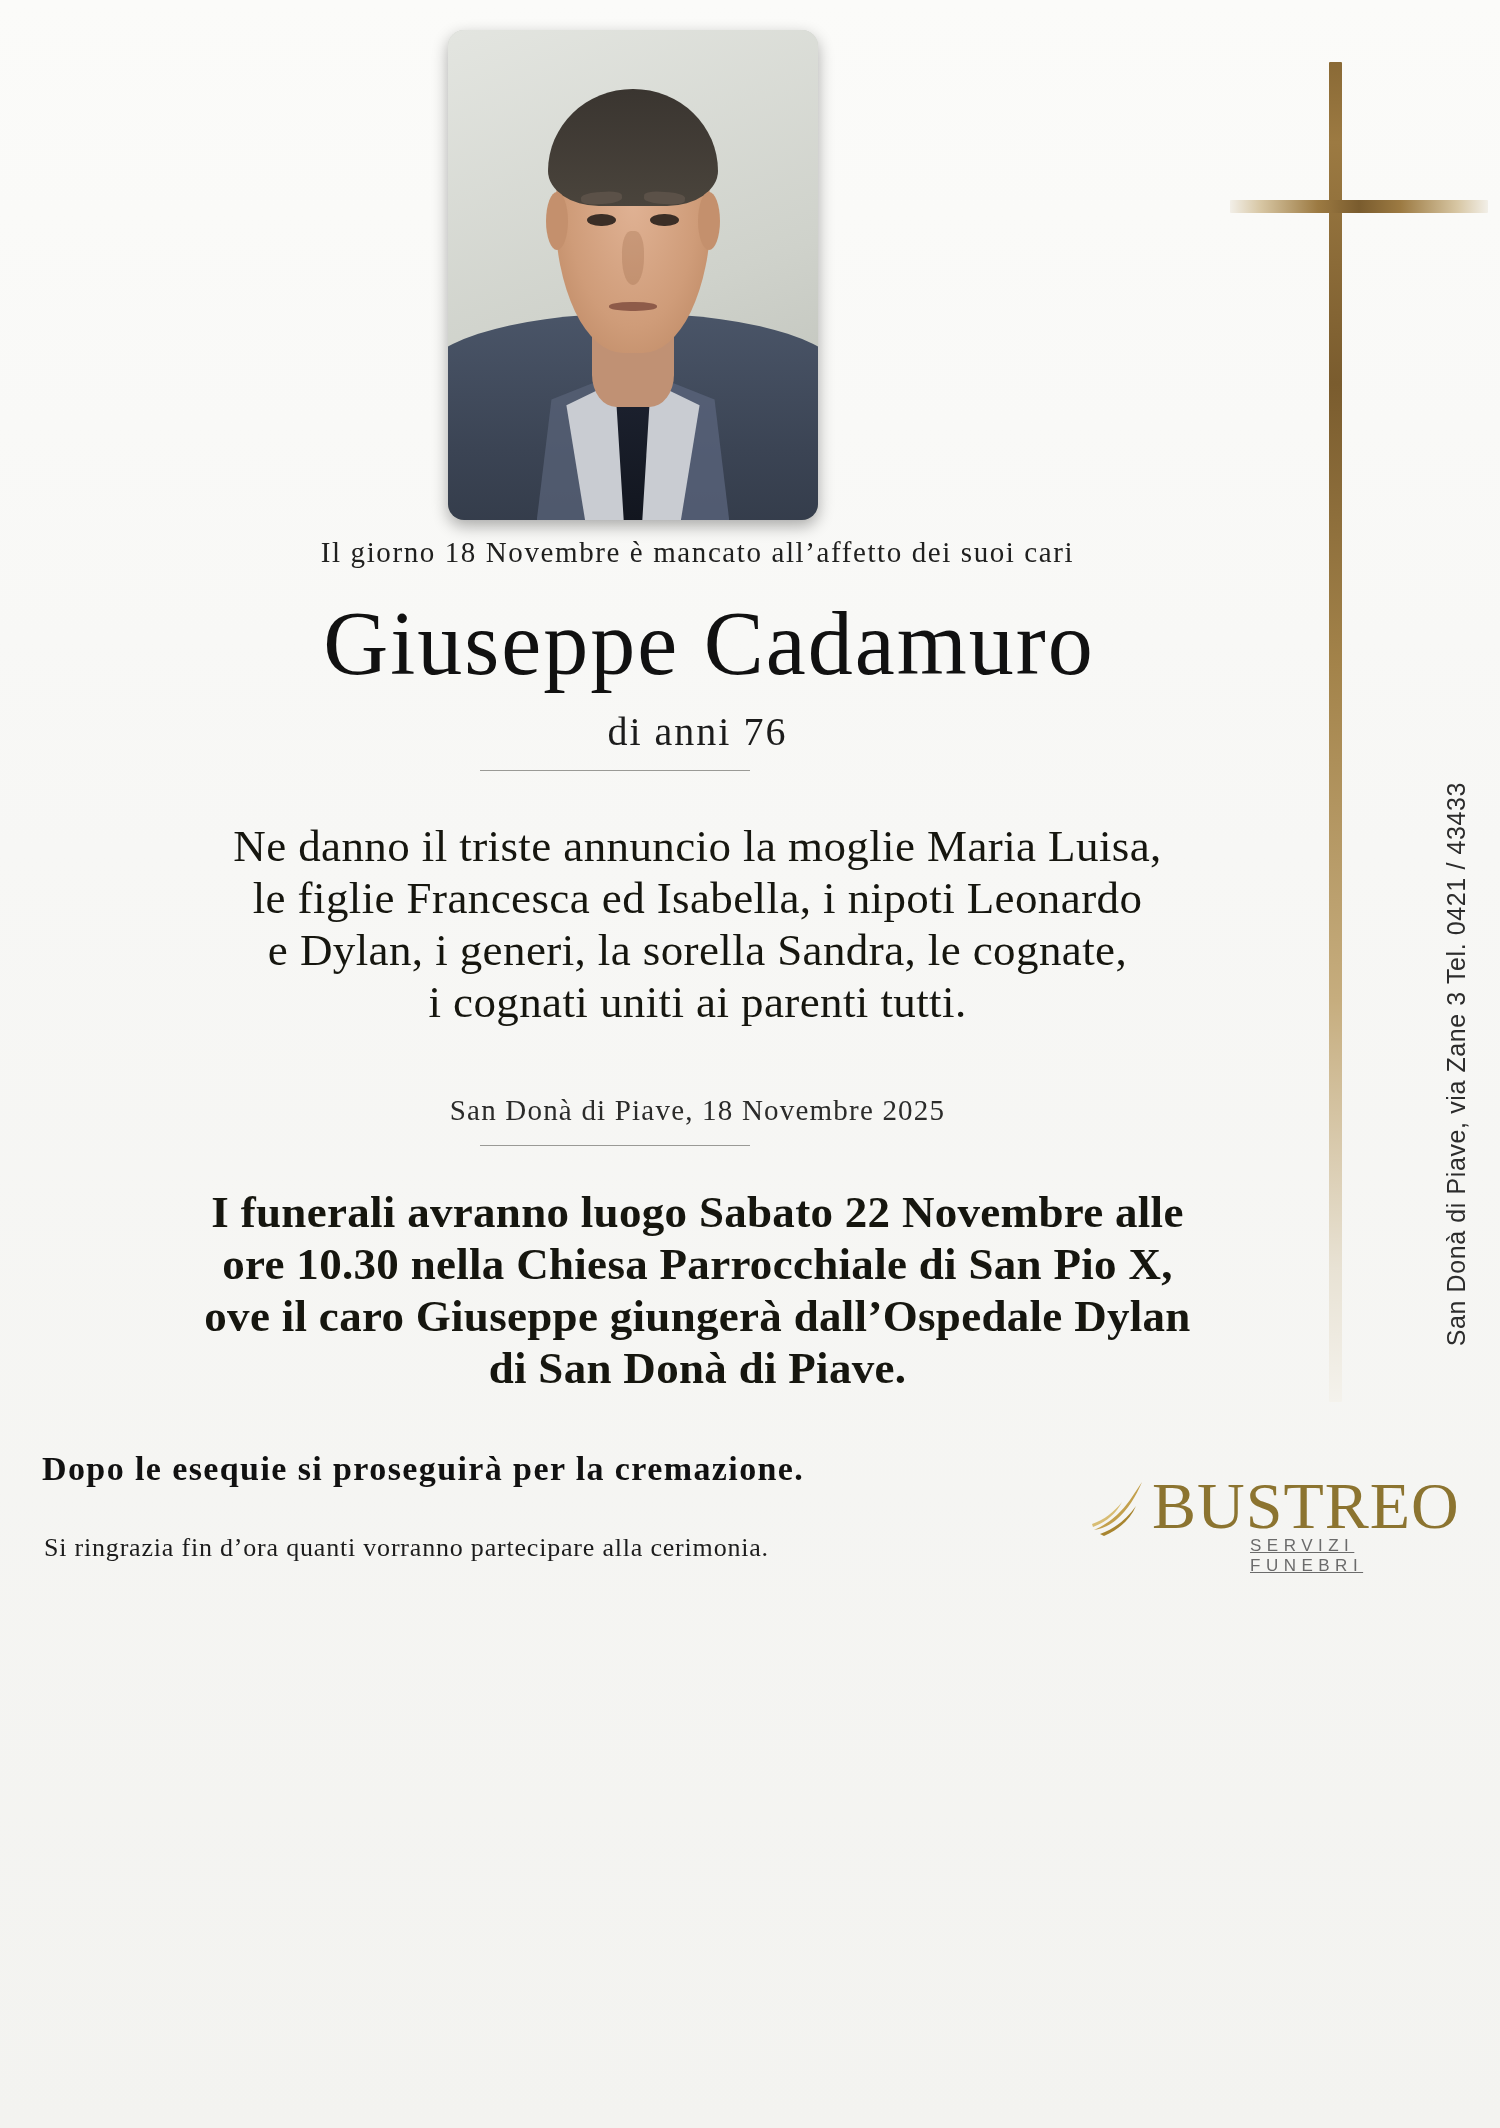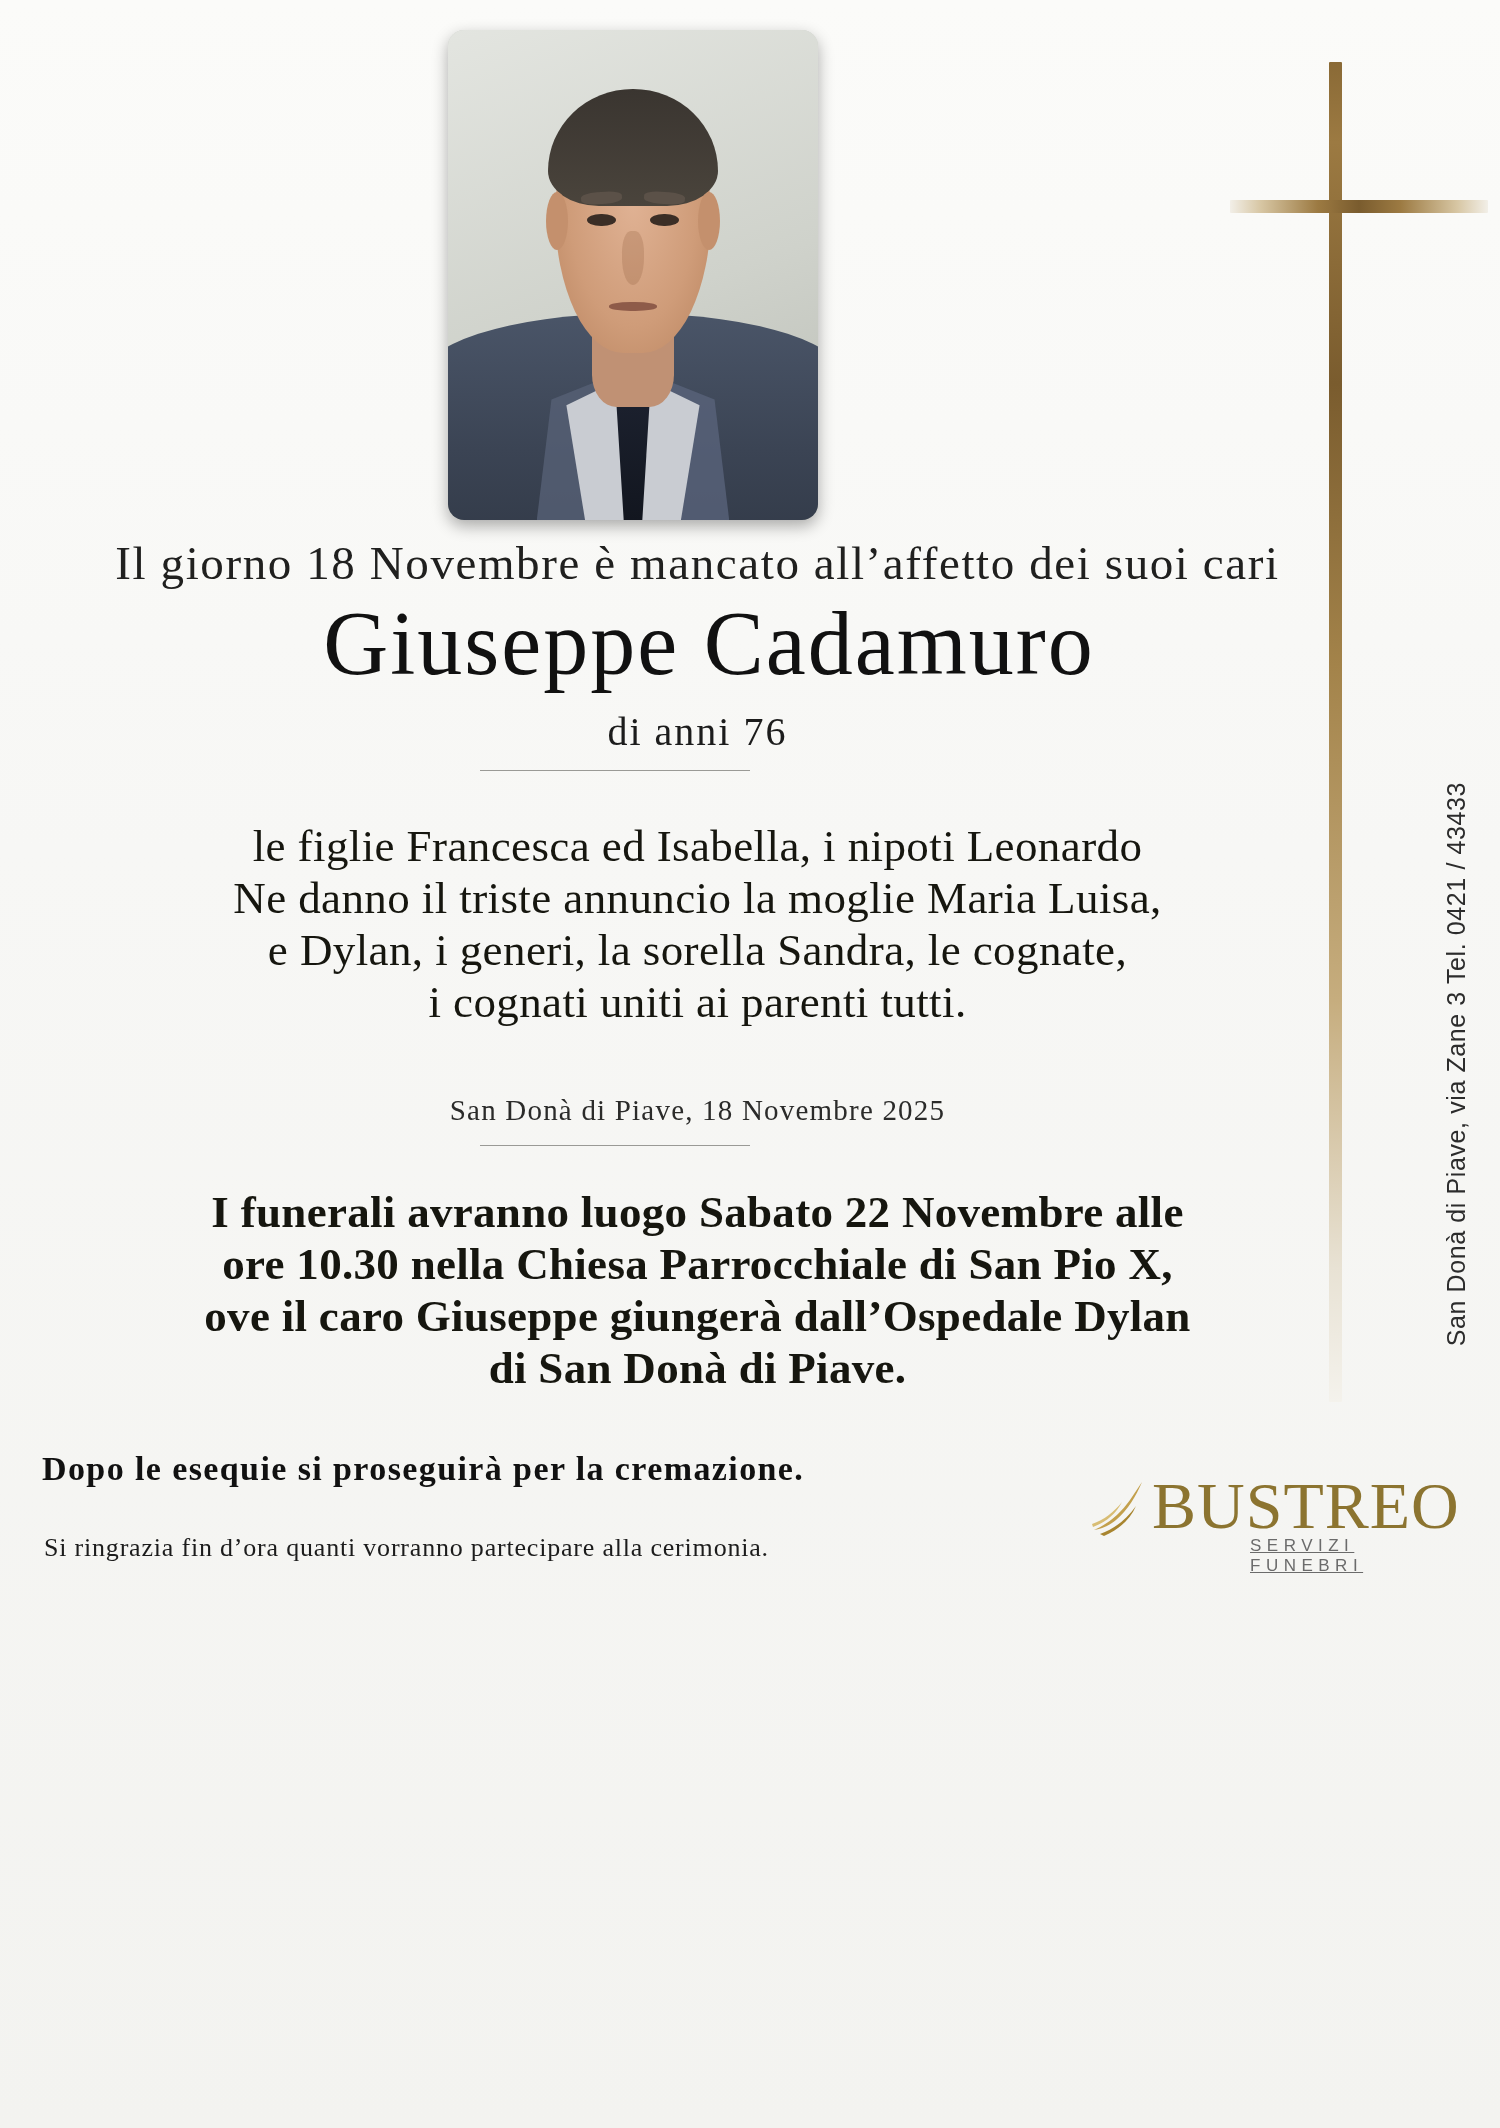"Il giorno 18 Novembre è" .lead { font-size: 47px -> 29px }
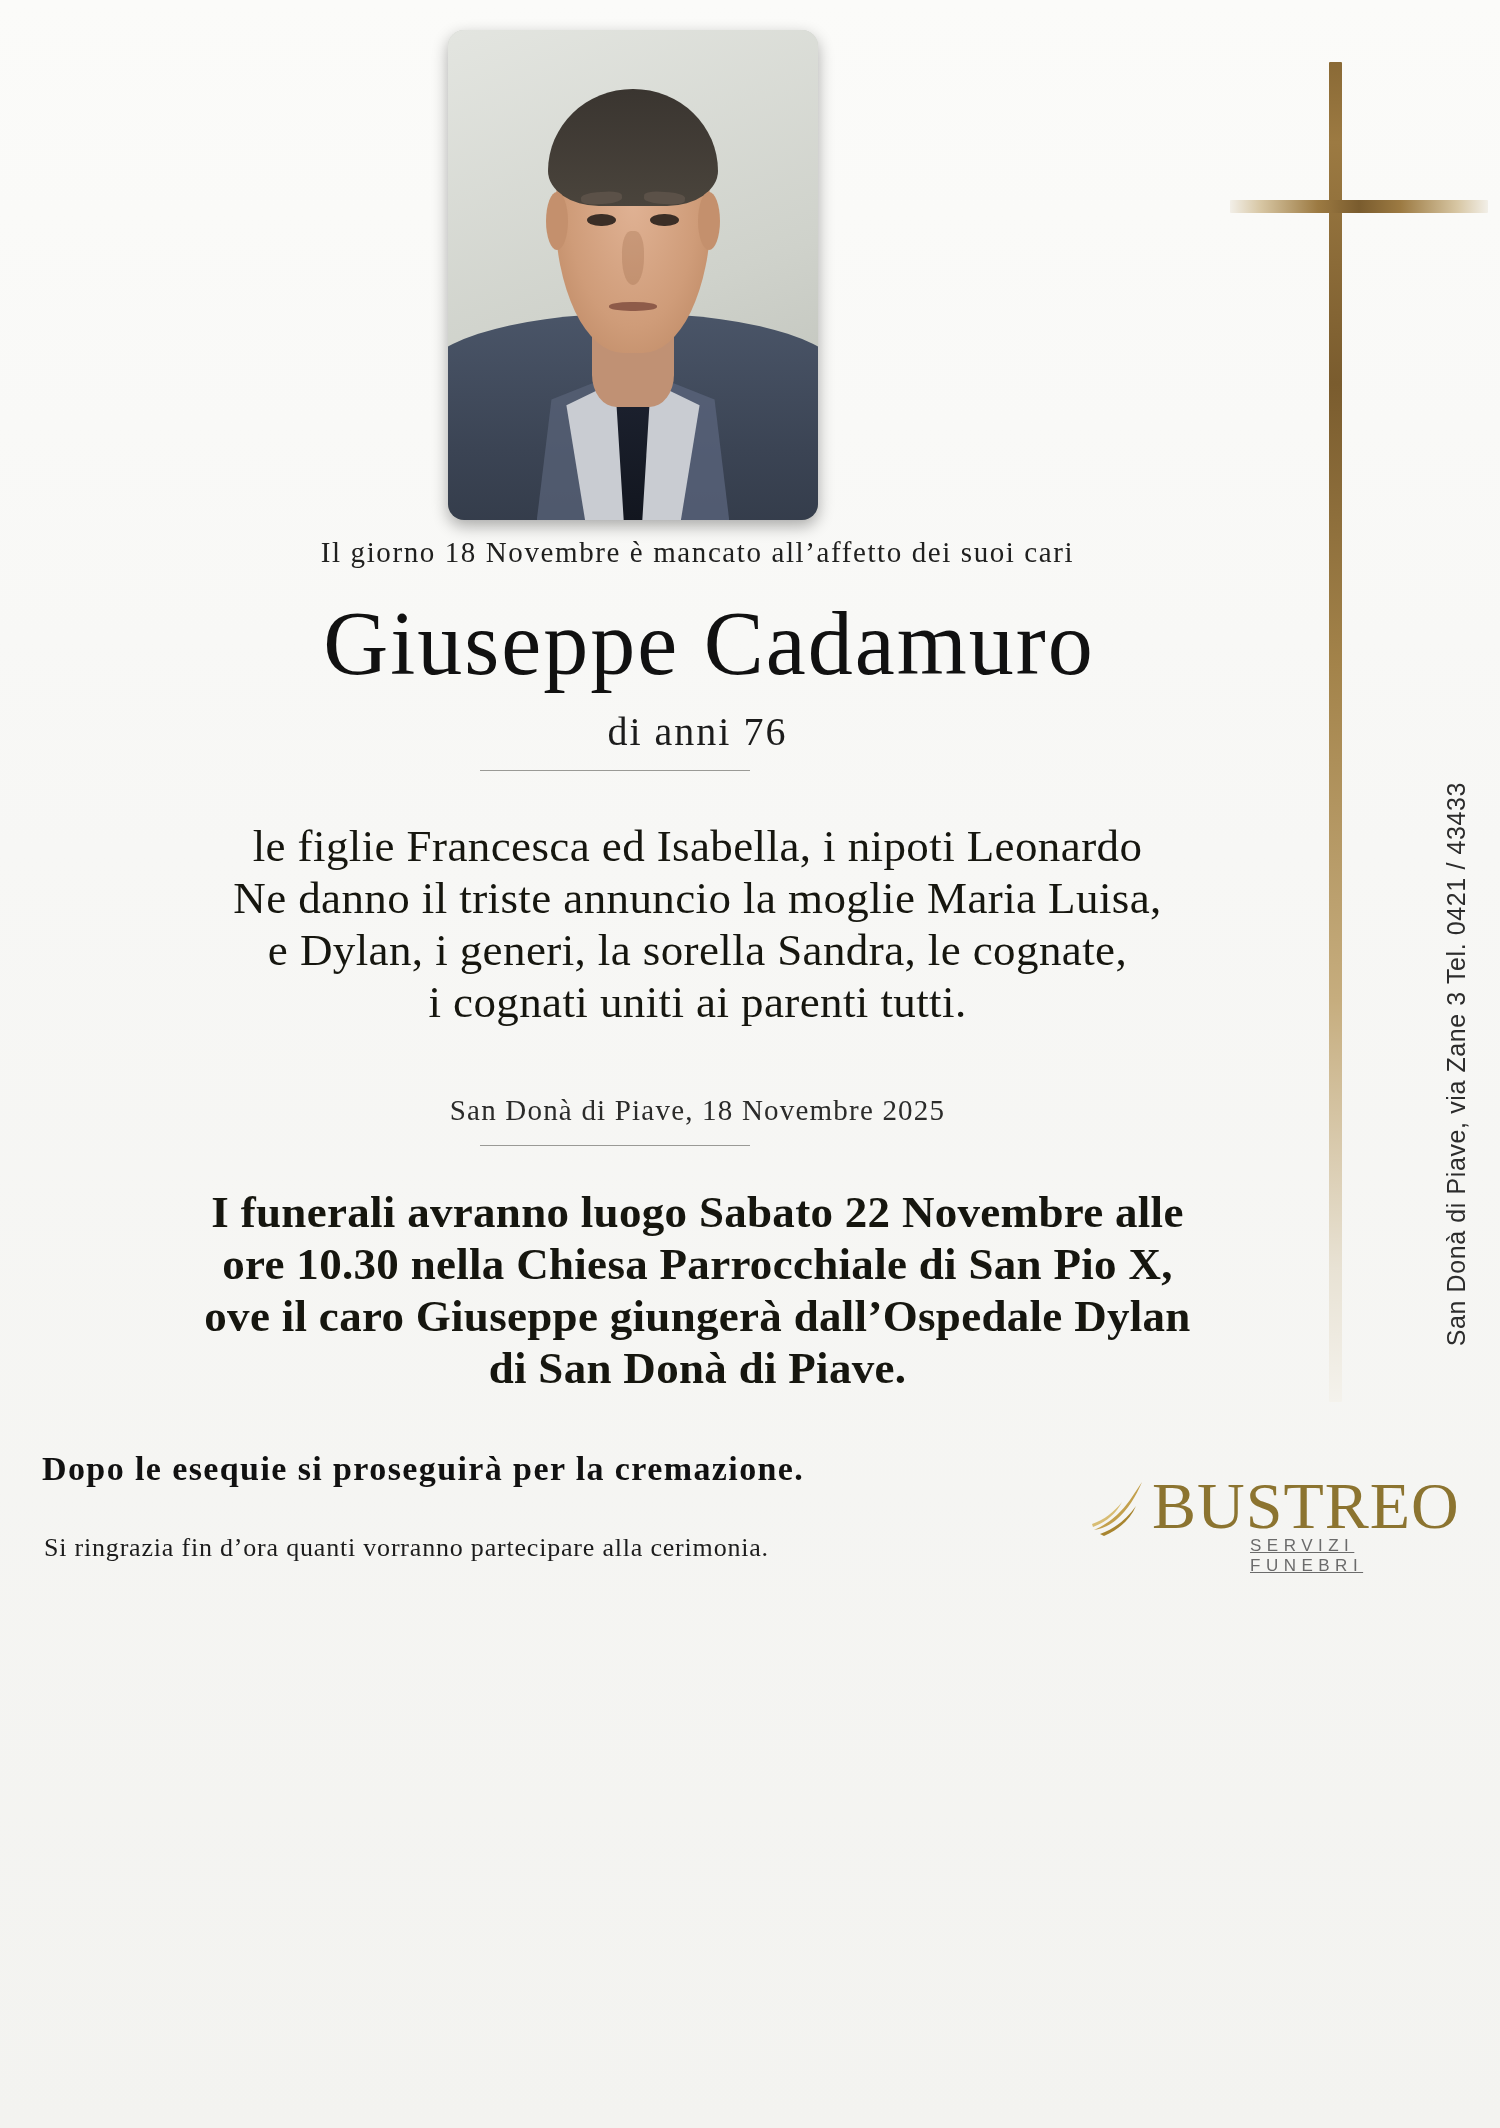"le figlie Francesca ed Isabella," div { order: before "Ne danno il triste annuncio" -> after "Ne danno il triste annuncio" }
